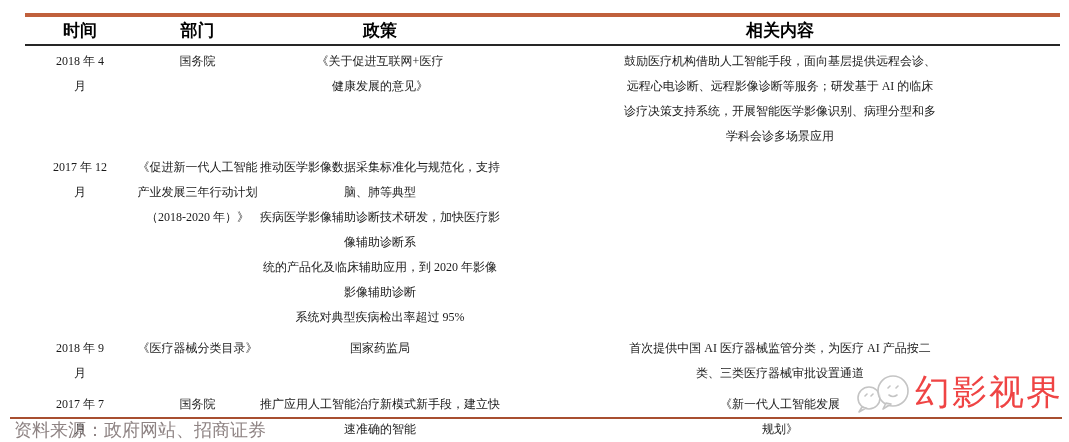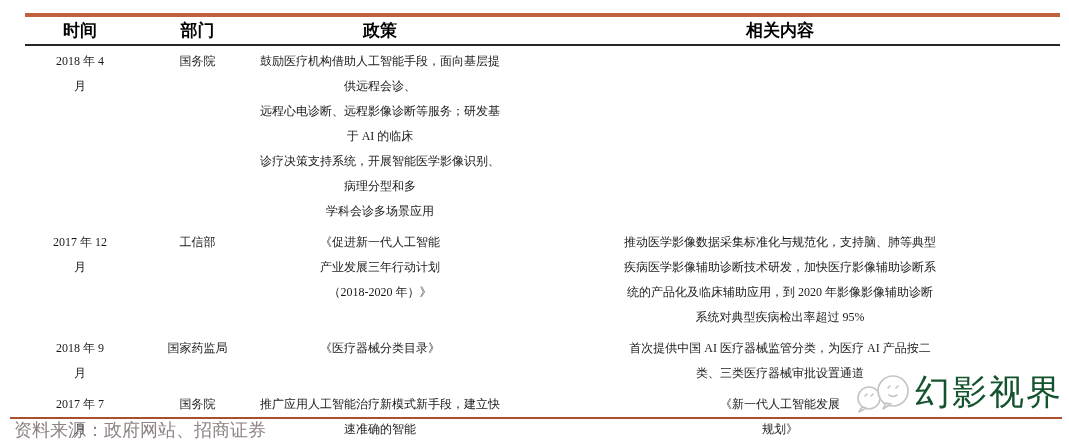"《关于促进互联网+医疗" div.cell { html: none -> <div>《关于促进互联网+医疗 健康发展的意见》</div> }
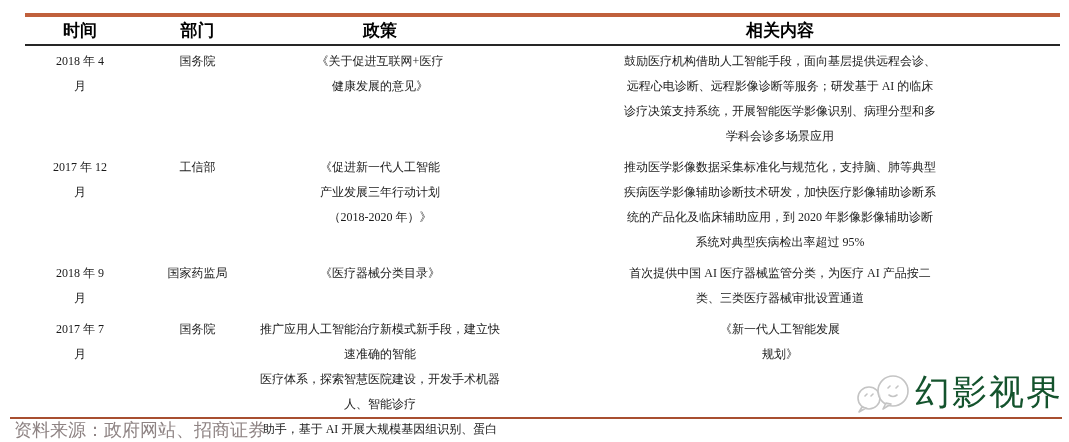"工信部" div.cell { html: <div>工信部</div> -> none }
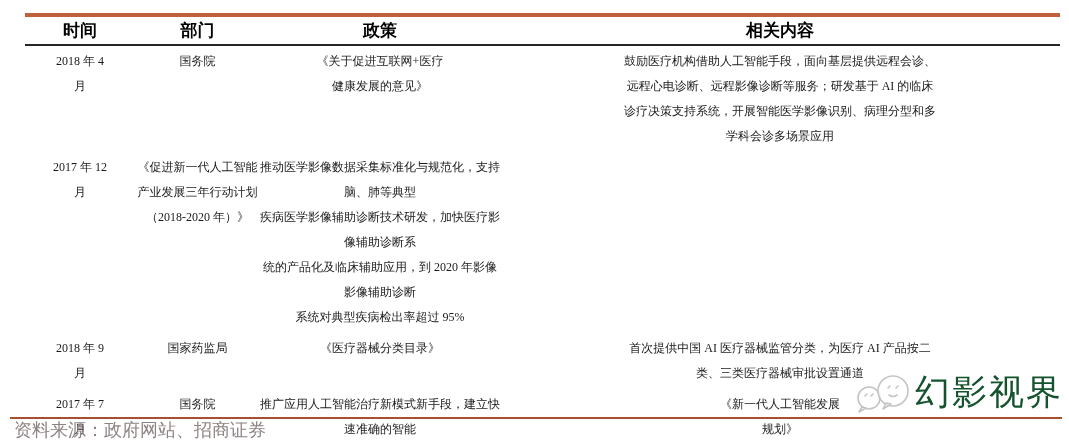"国家药监局" div.cell { order: before "《医疗器械分类目录》" -> after "《医疗器械分类目录》" }
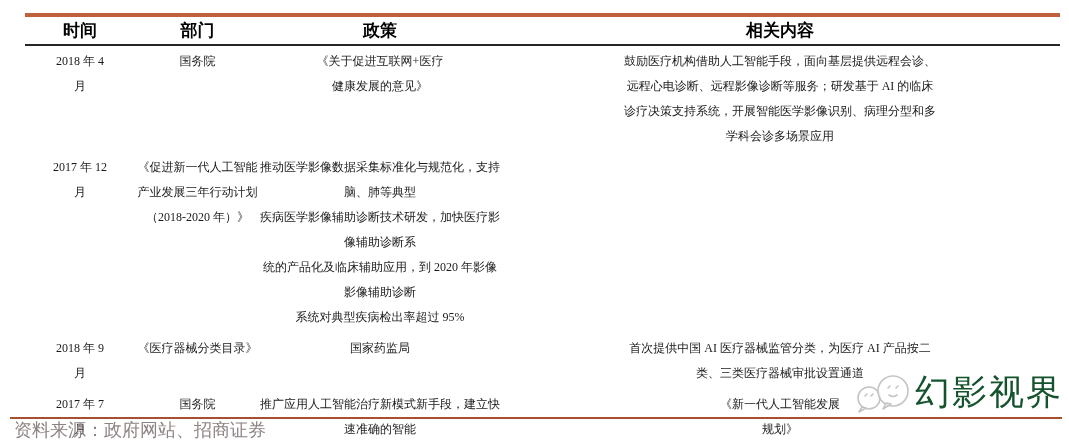"幻影视界" .watermark-text { color: #14532d -> #ef4444 }
